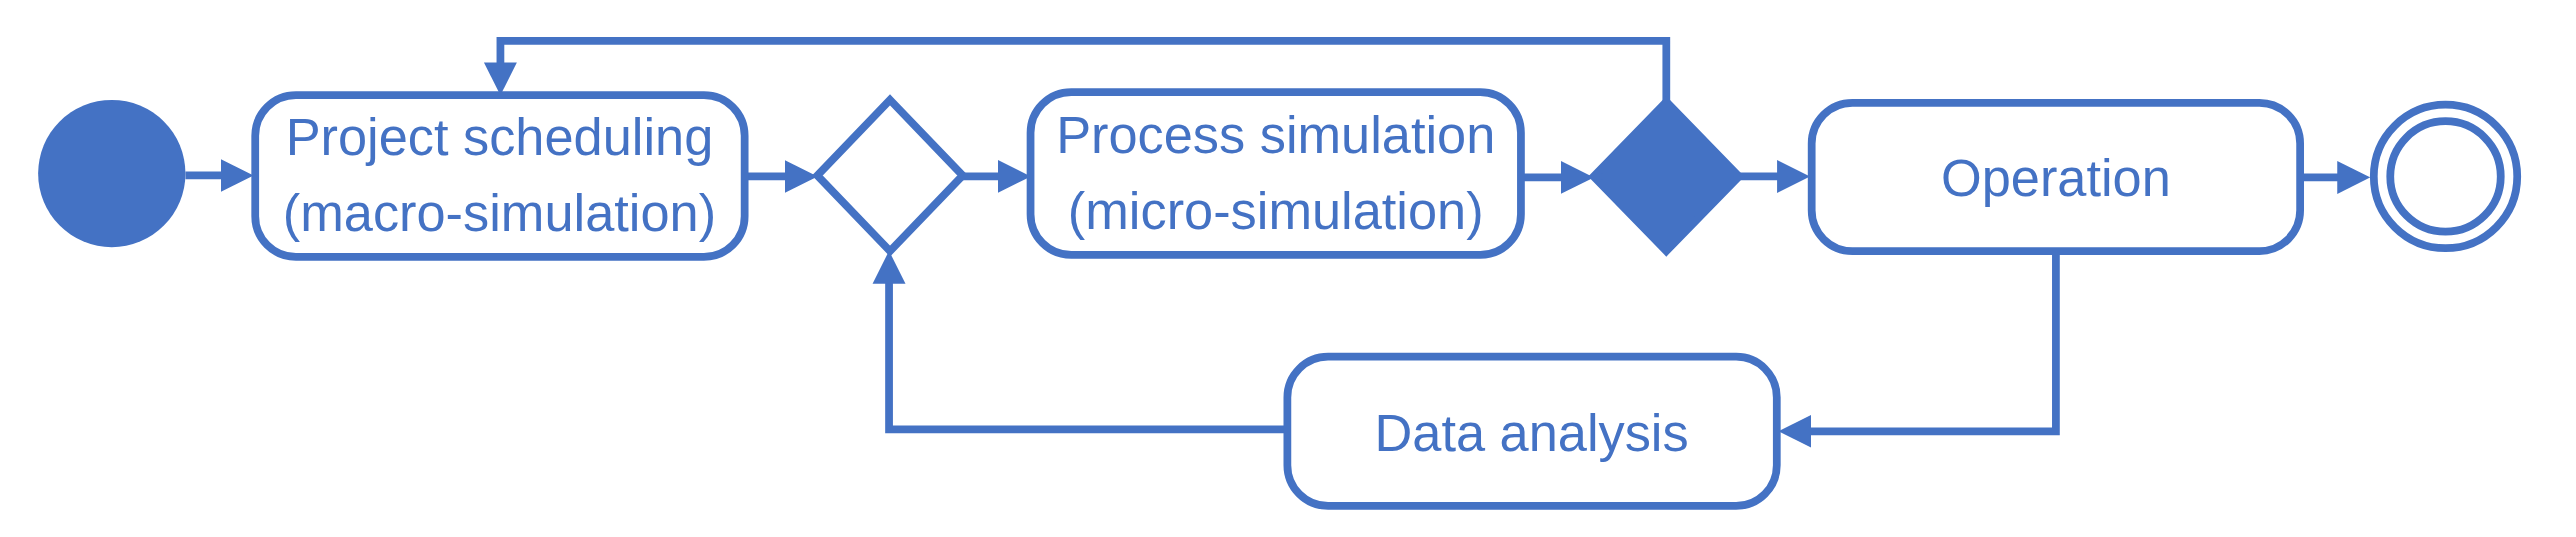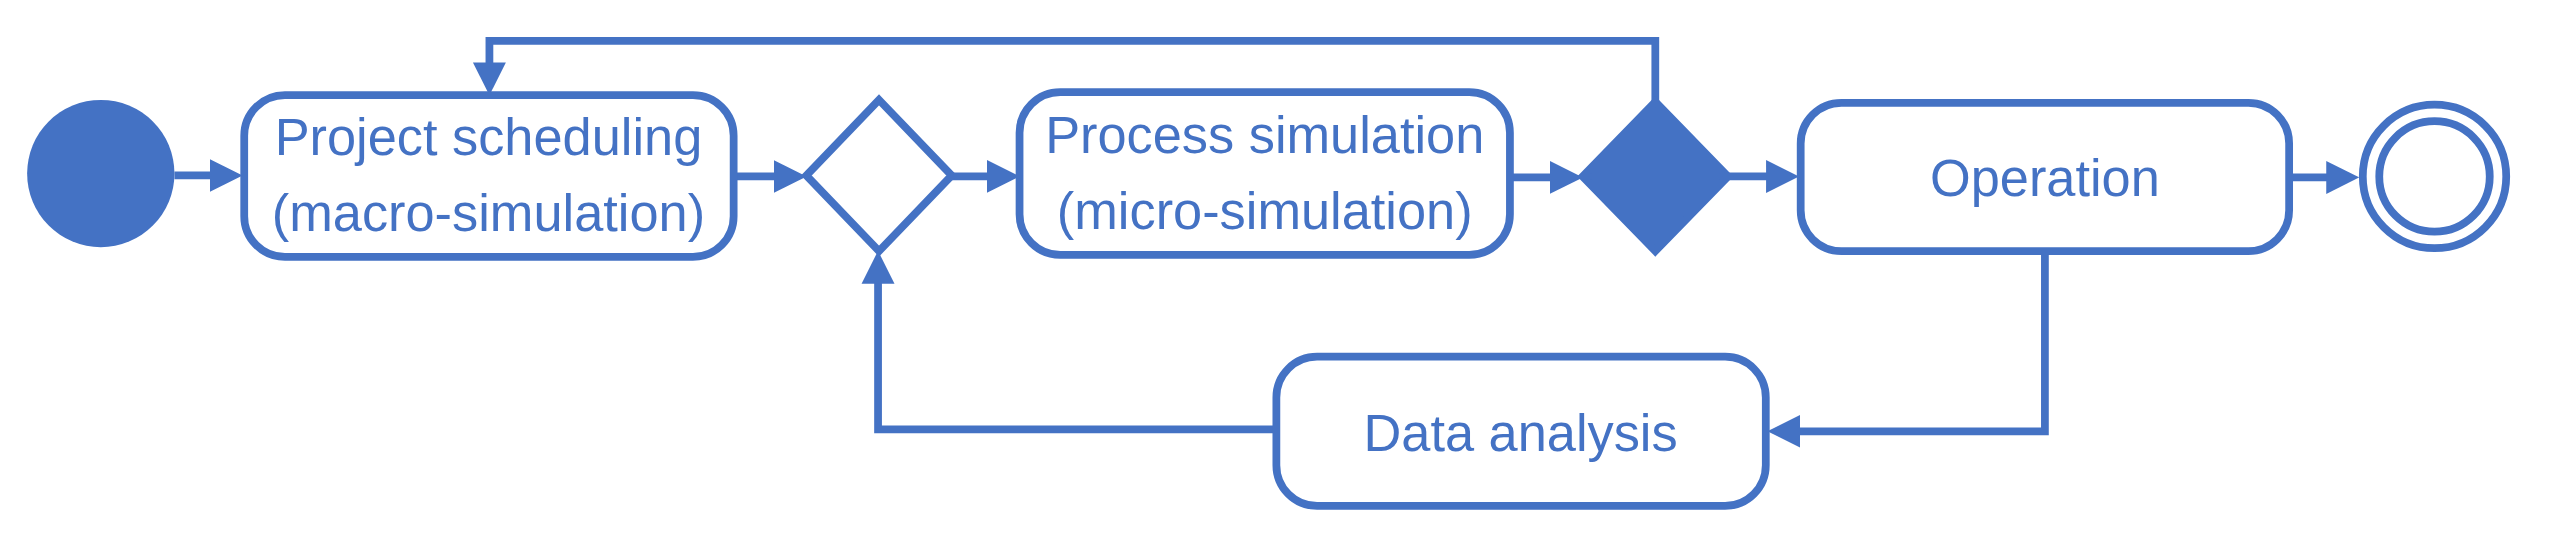"Project scheduling" .canvas { margin-left: none -> 11px }
